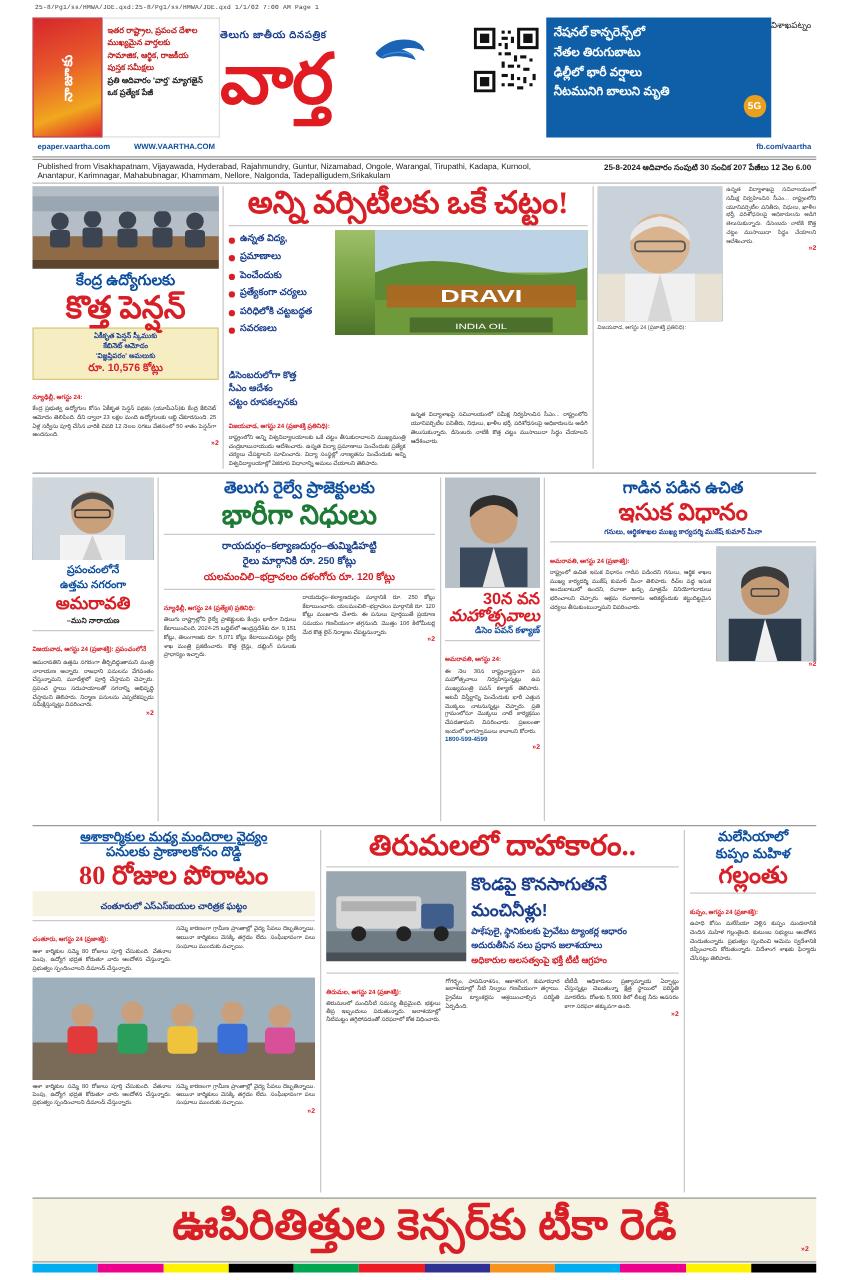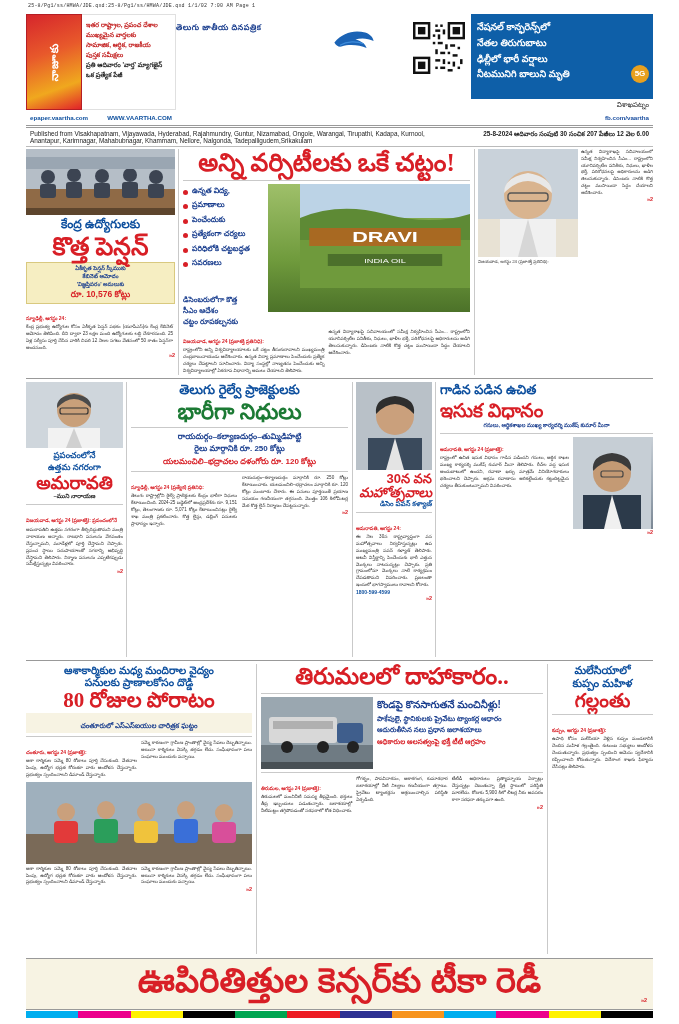"నేషనల్ కాన్ఫరెన్స్‌లో" .mh-right { flex-direction: column -> row; width: 182px -> 216px }
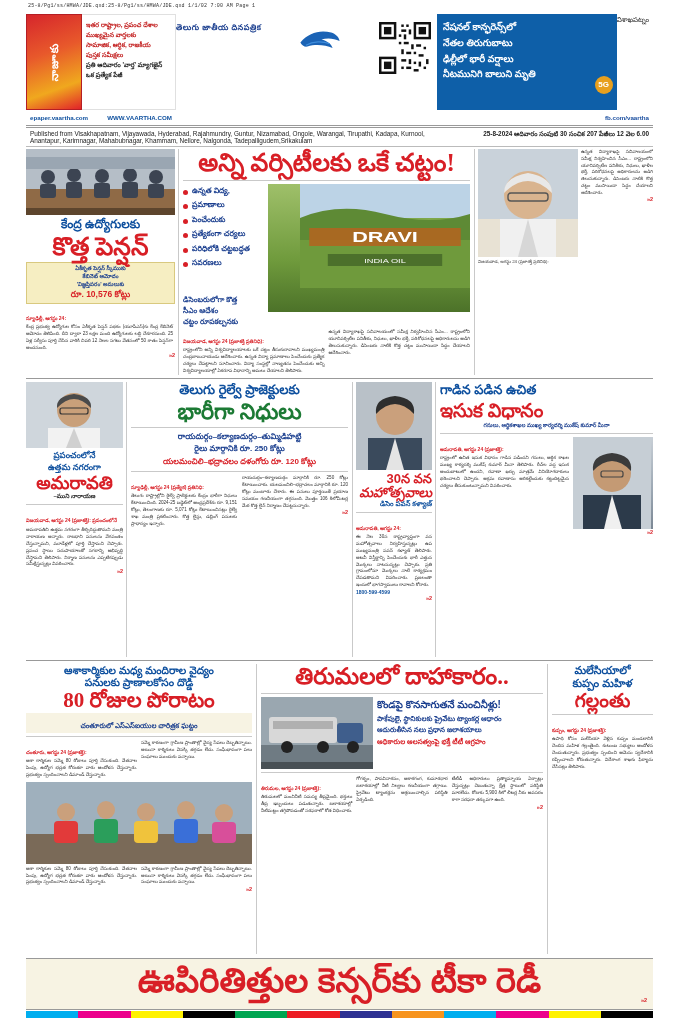"వార్త" div.mh-title { html: none -> <div>వార్త</div> }
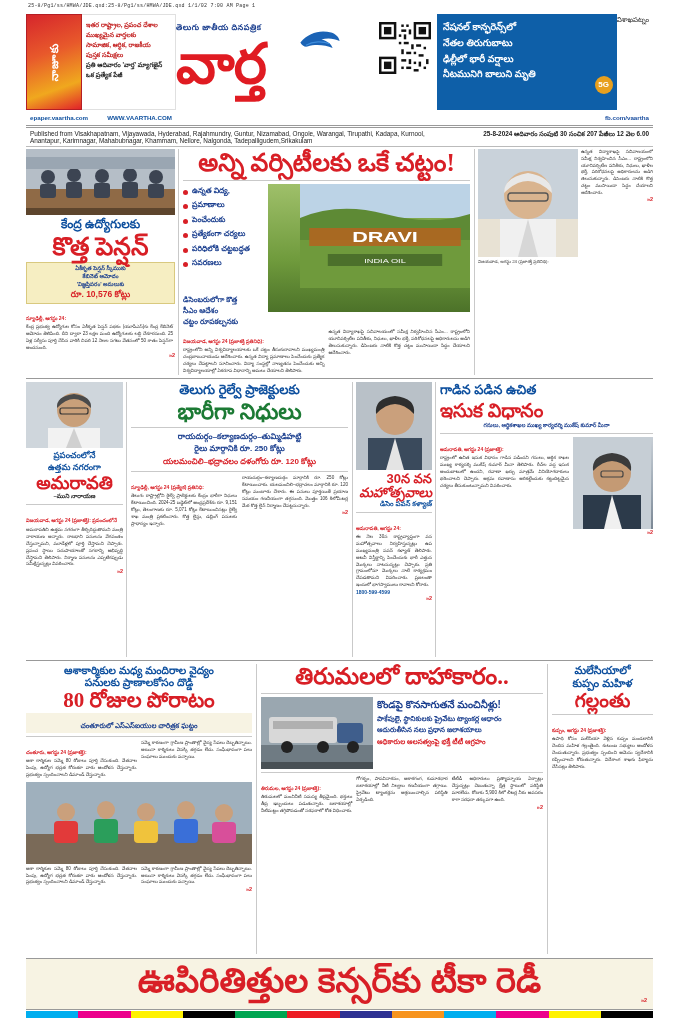"DRAVI" div.photo { height: 128px -> 84px }
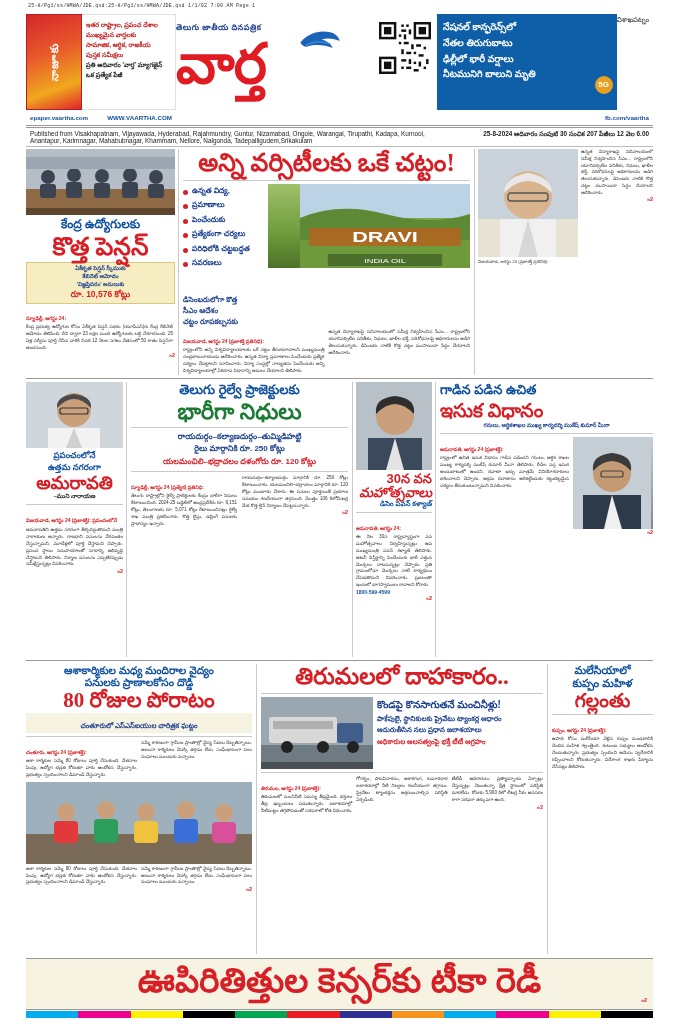"గాడిన పడిన ఉచిత" div { text-align: left -> center }
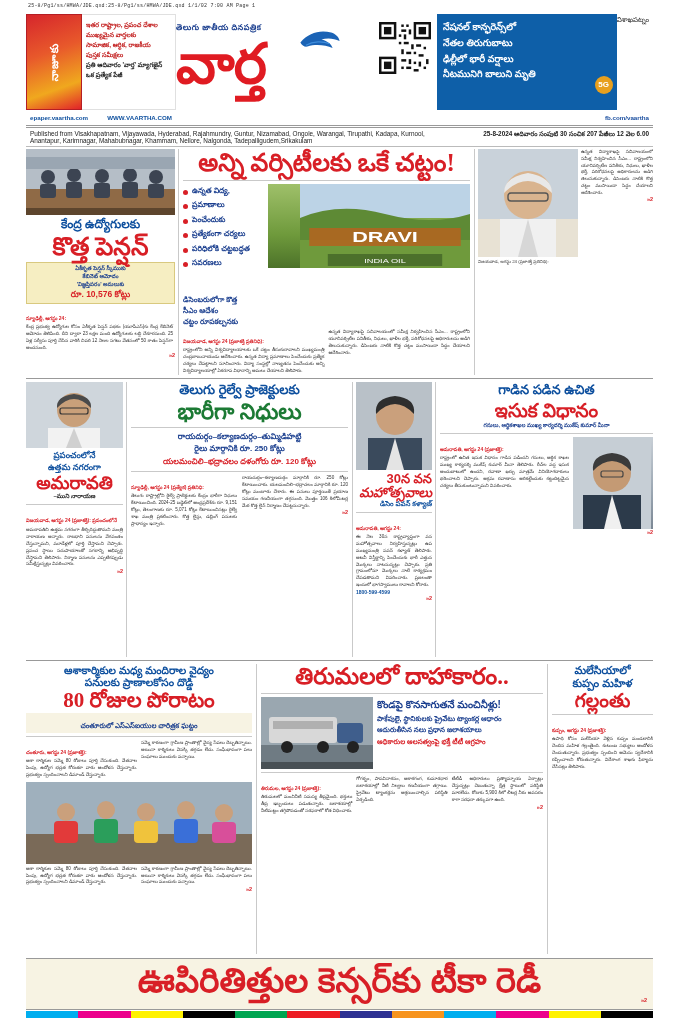"అమరావతి" div.hl-red { font-size: 18px -> 14px }
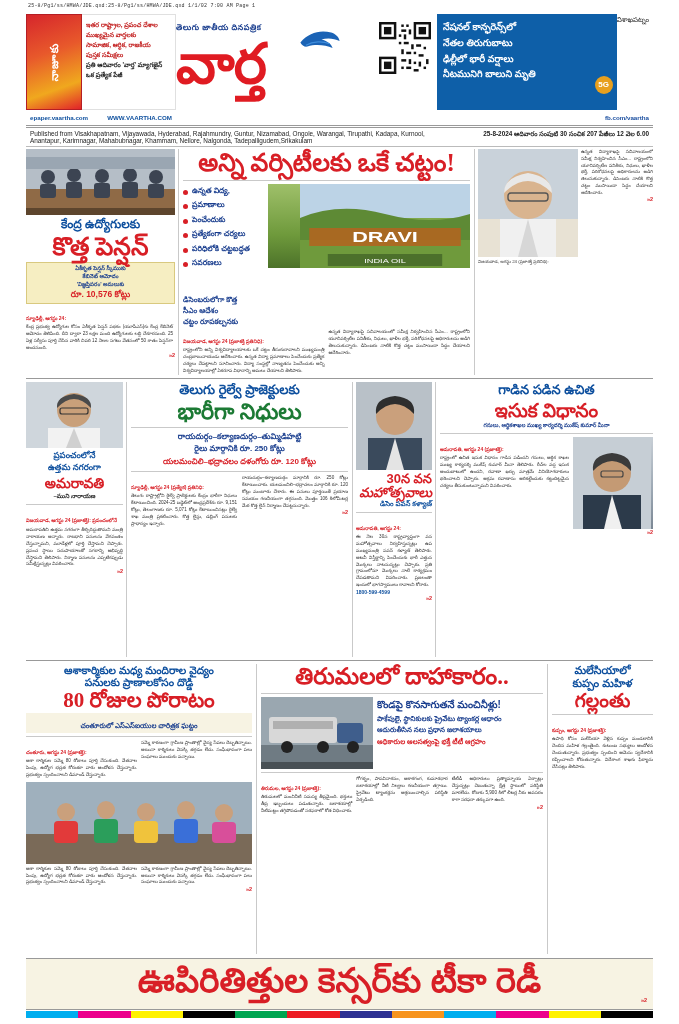"ఆశాకార్మికుల మధ్య మందిరాల వైద్యం" div.hl-blue { text-decoration: none -> underline }
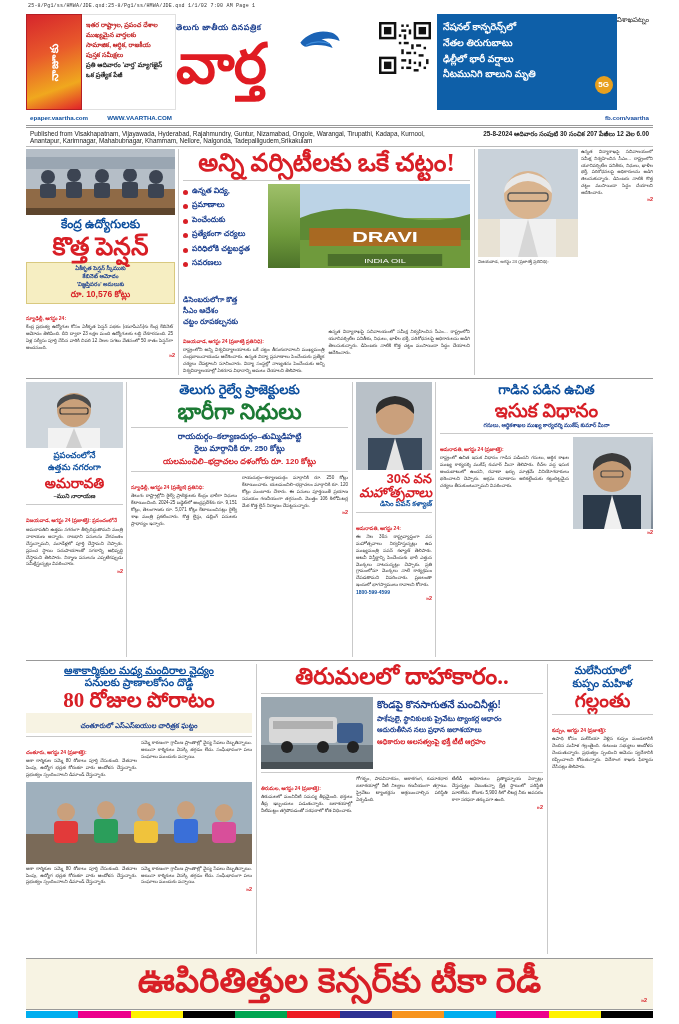"కొండపై కొనసాగుతనే మంచినీళ్లు!" div { font-size: 10px -> 14px }
